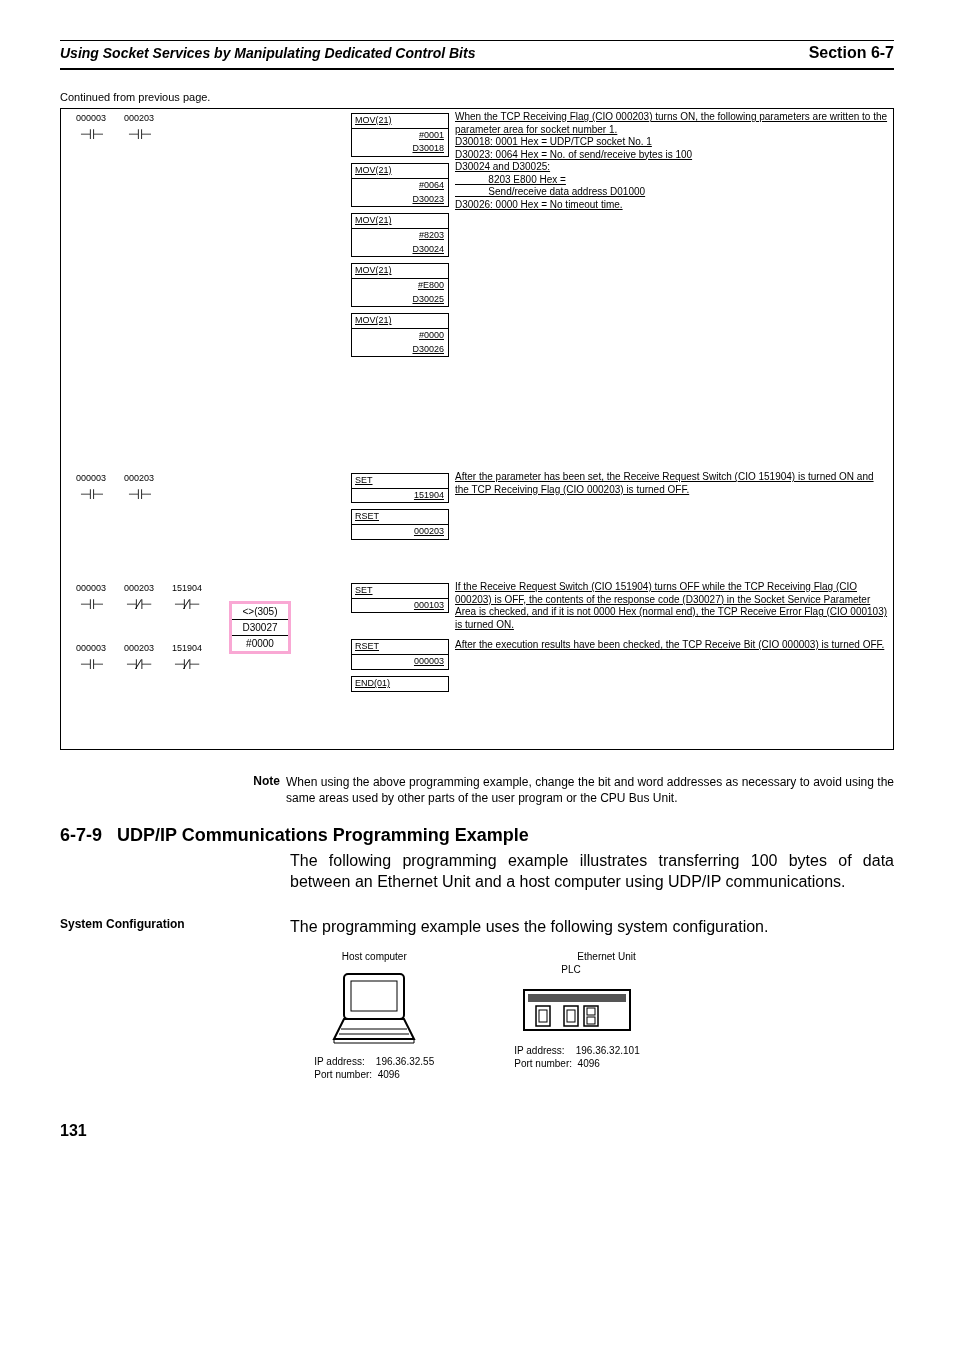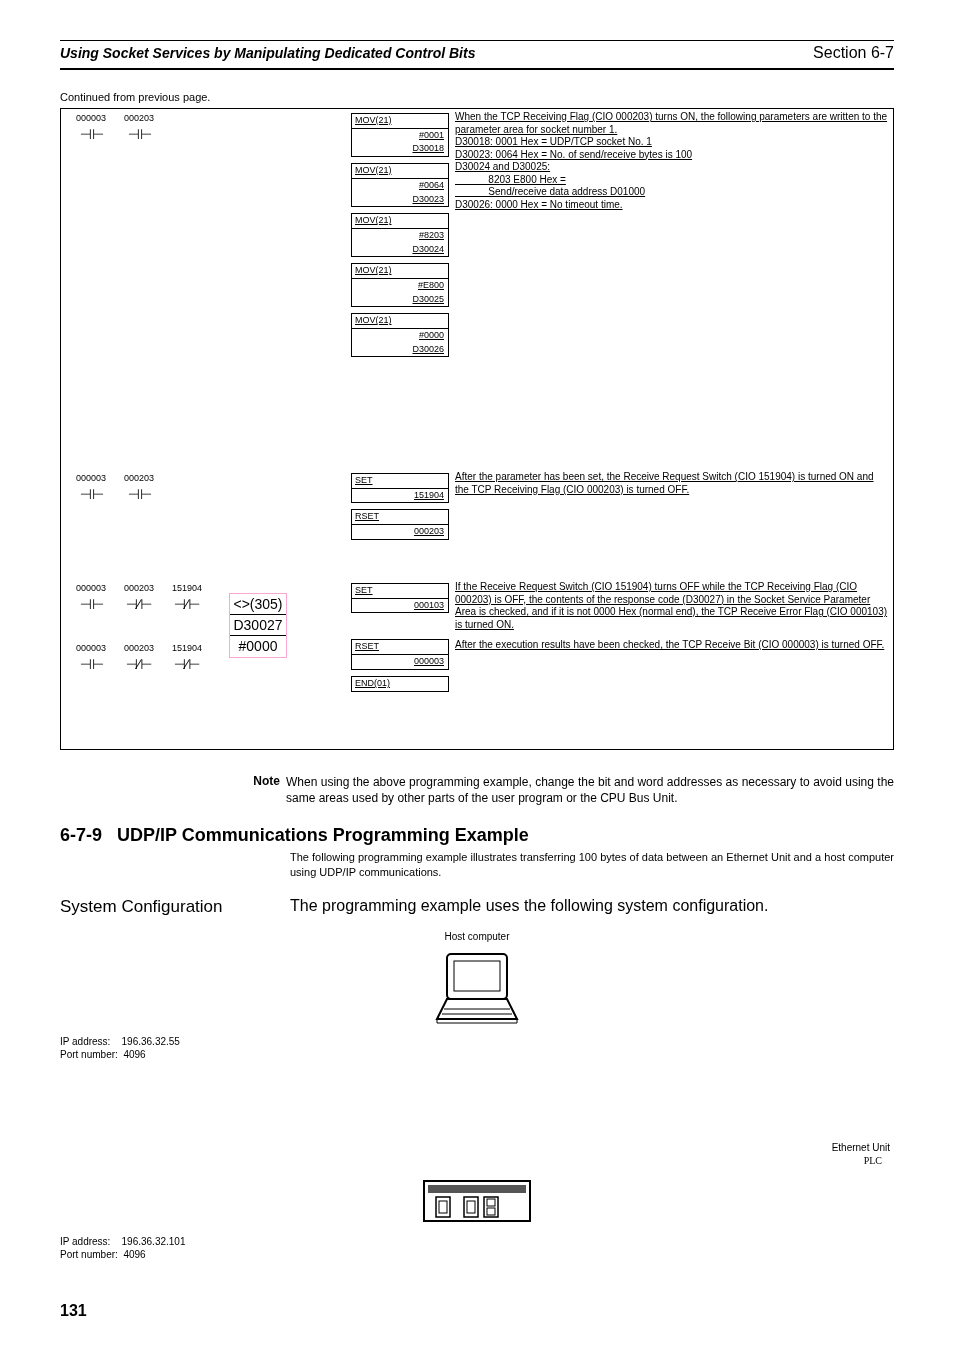"Section 6-7" .header-right { font-weight: normal -> bold }
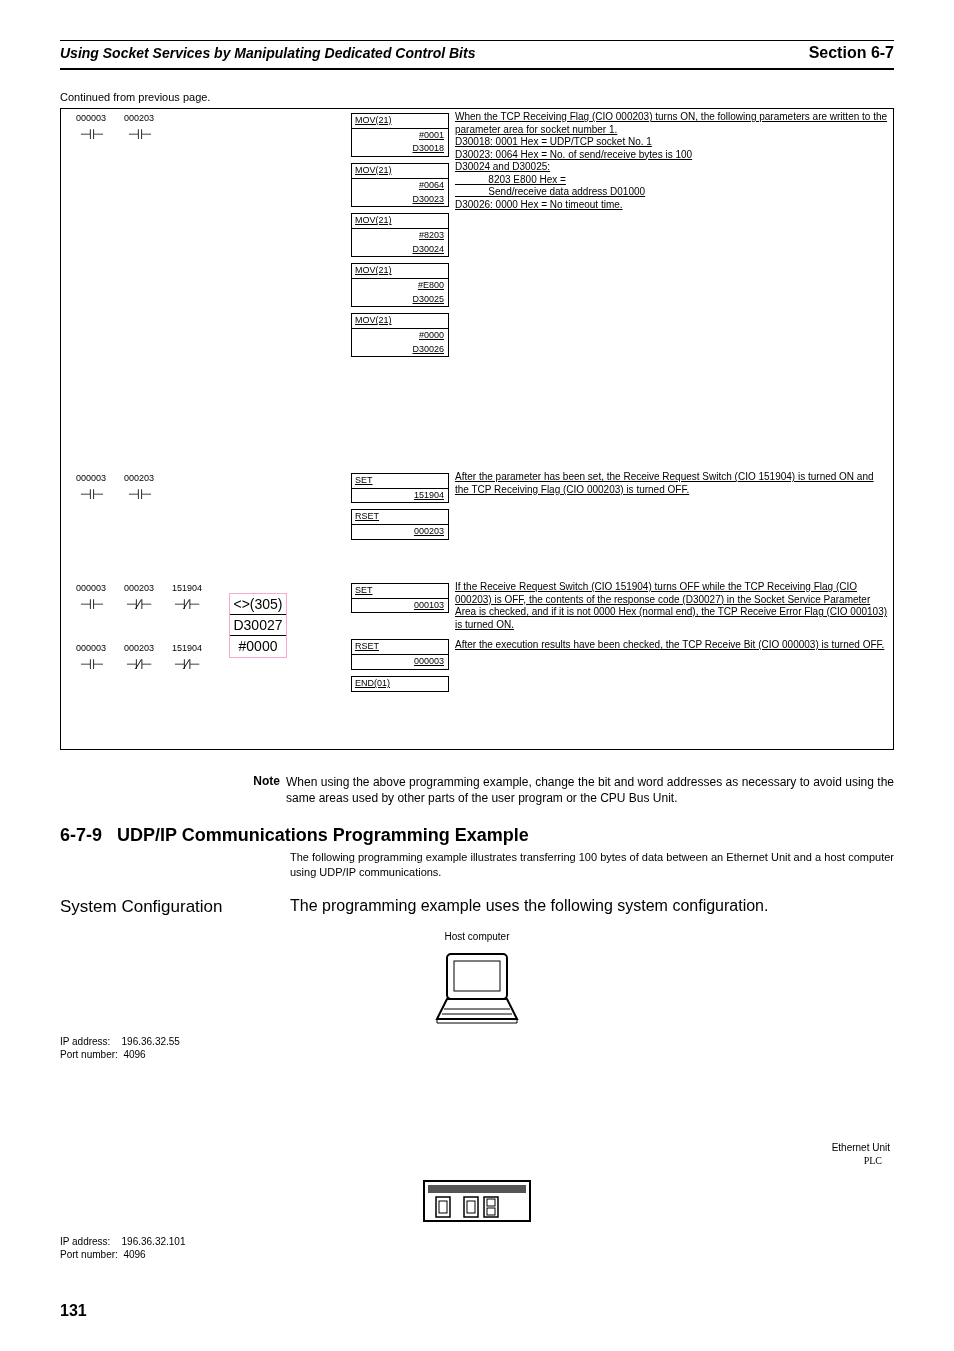"<>(305)" .cmp-block { border: 1px solid #f9a8d4 -> 3px solid #f9a8d4; font-size: 14px -> 10px; margin-top: none -> 8px }
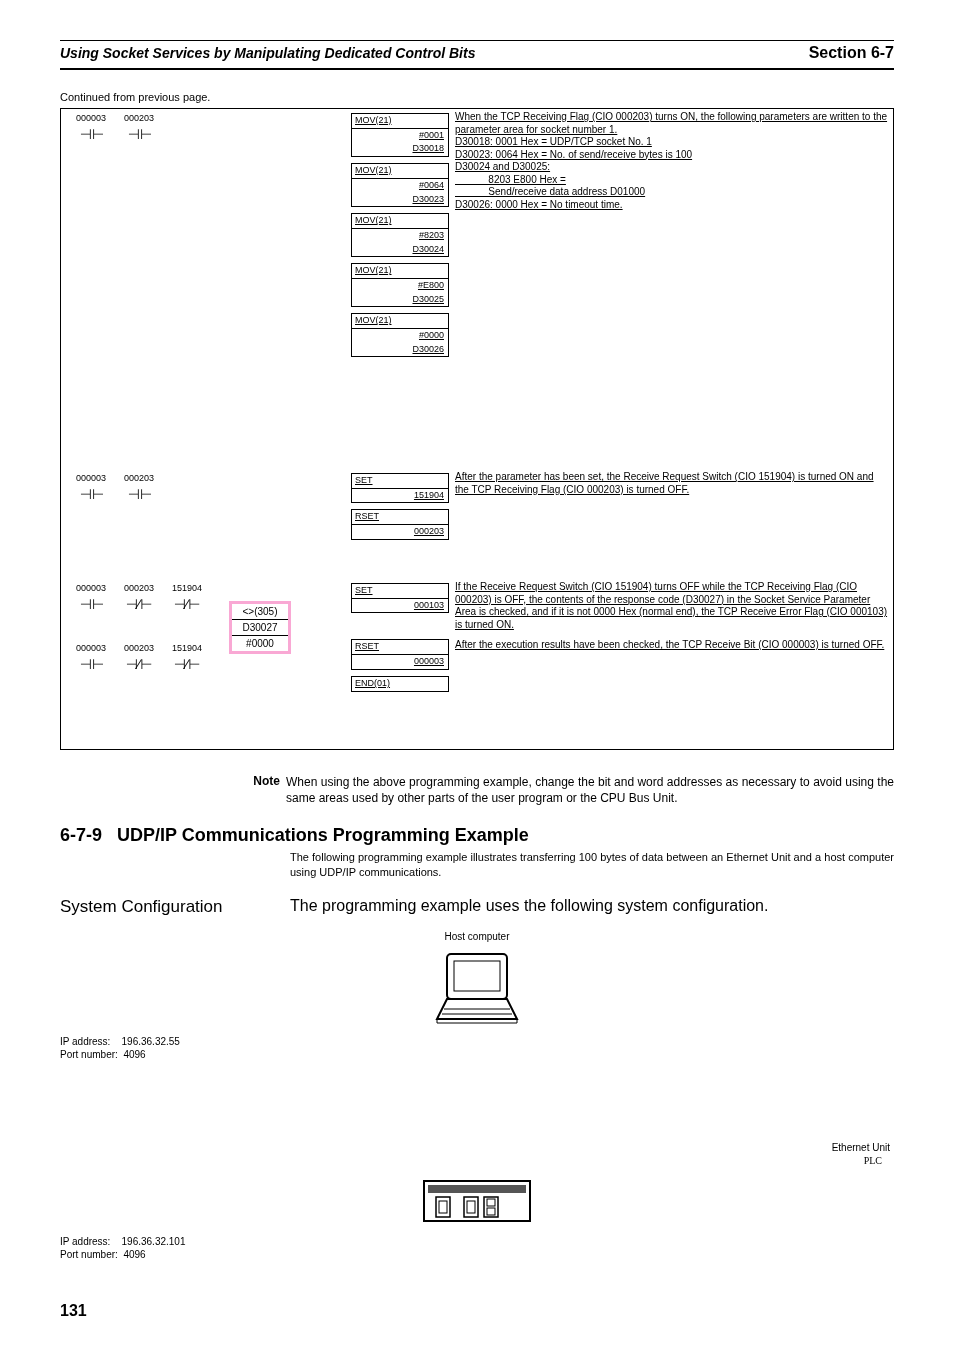"The following programming example" .body-para { font-size: 11px -> 16px; margin-bottom: 16px -> 24px }
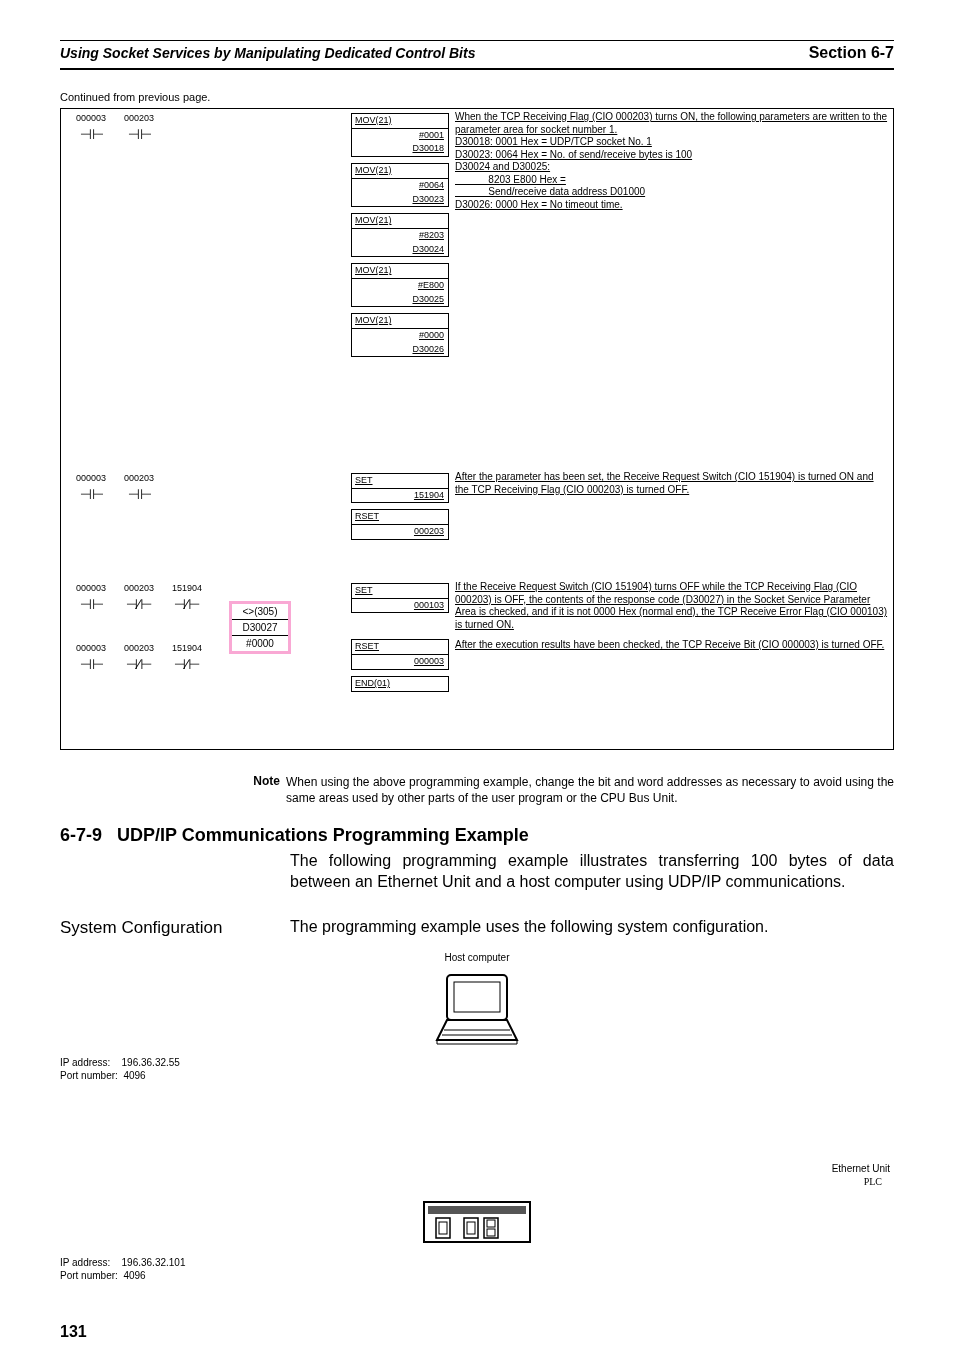"System Configuration" .config-label { font-size: 17px -> 12px; font-weight: normal -> bold }
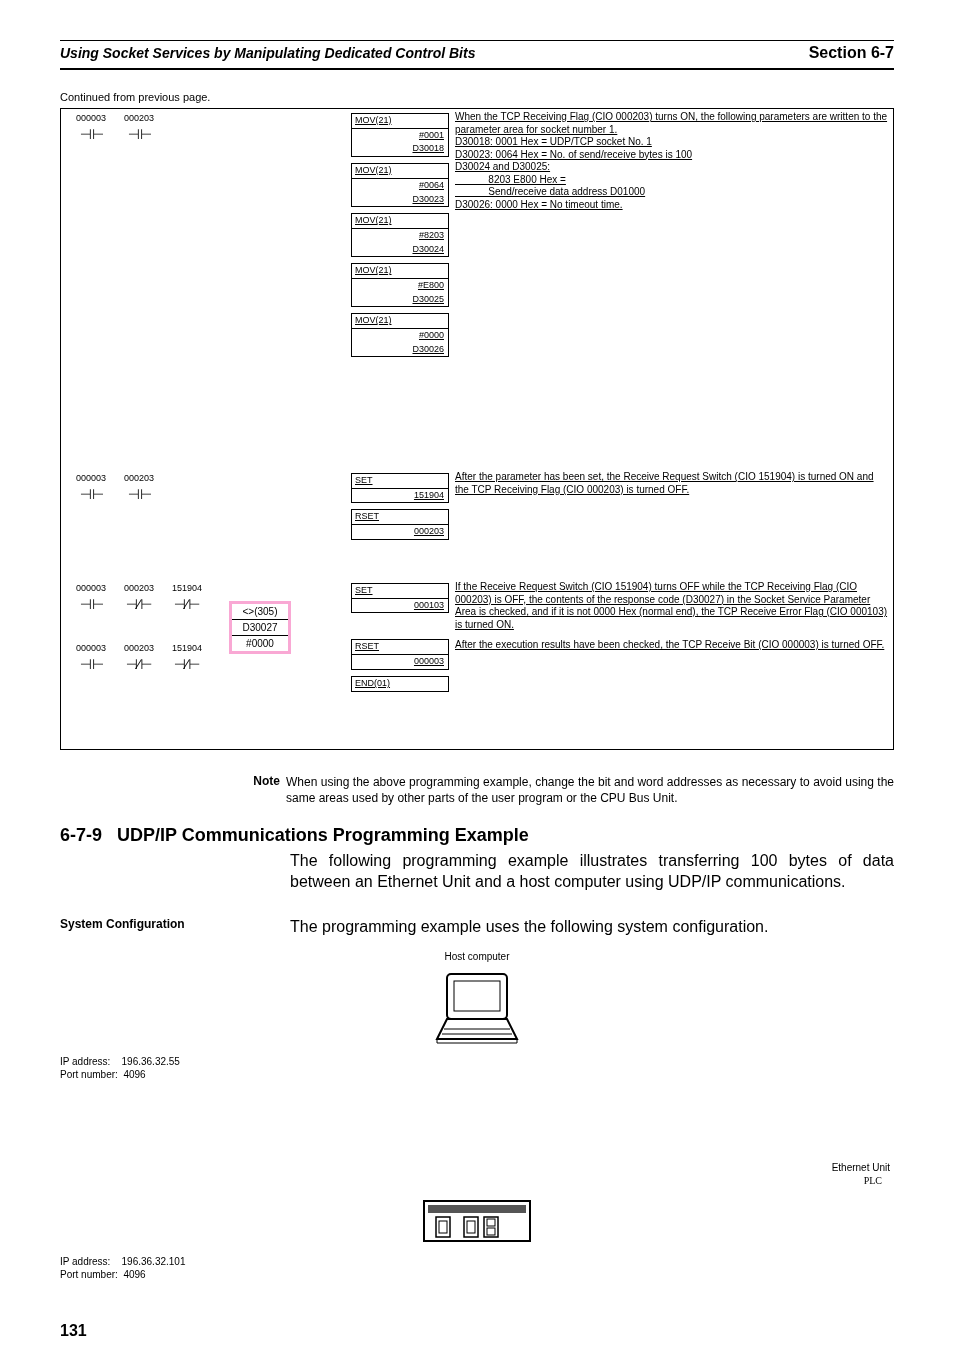"Host computer" .diagram-area { flex-direction: column -> none }
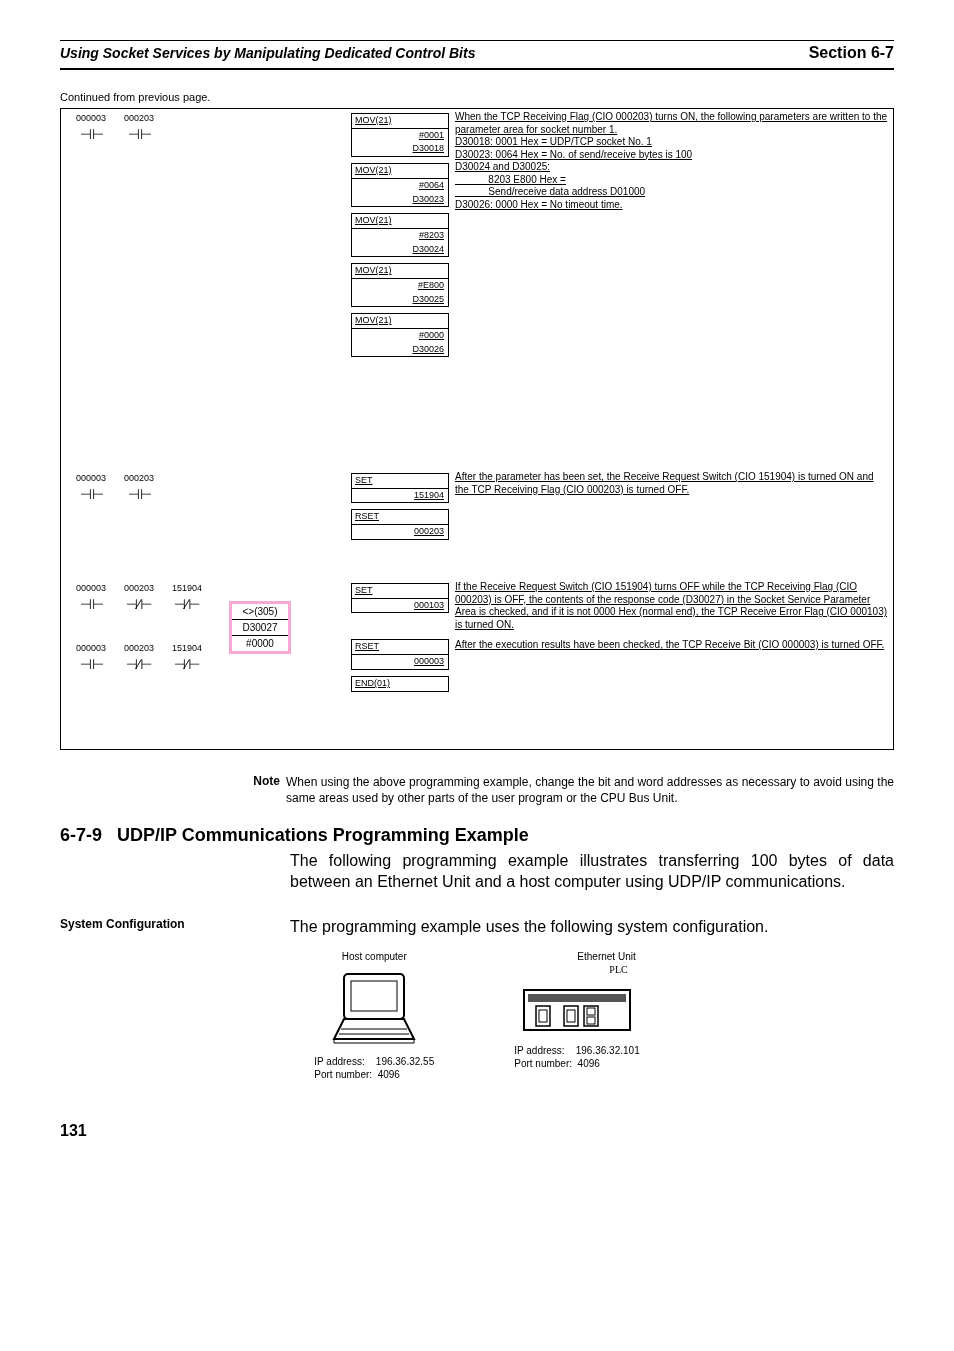"PLC" div { font-family: Liberation Serif, serif -> none; text-align: right -> none }
